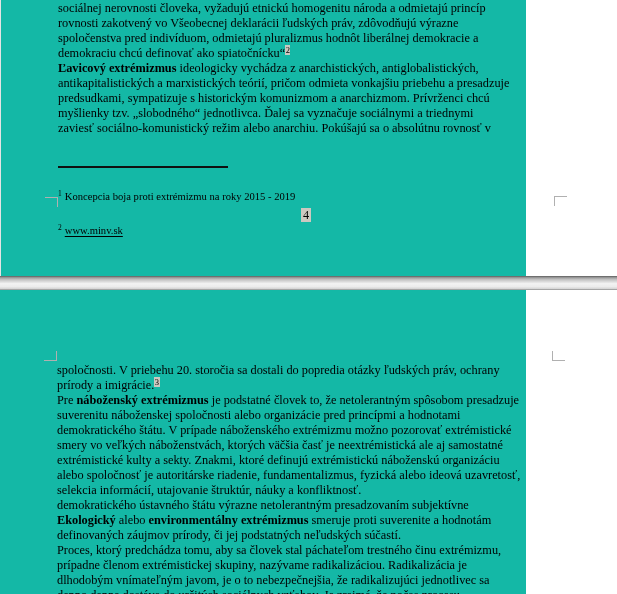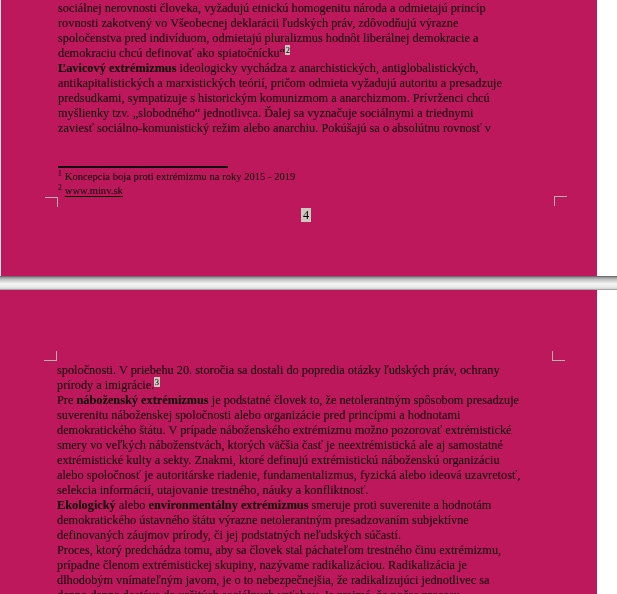"sociálnej nerovnosti človeka, vyžadujú" .page { background: #be185d -> #14b8a6; width: 597px -> 526px }
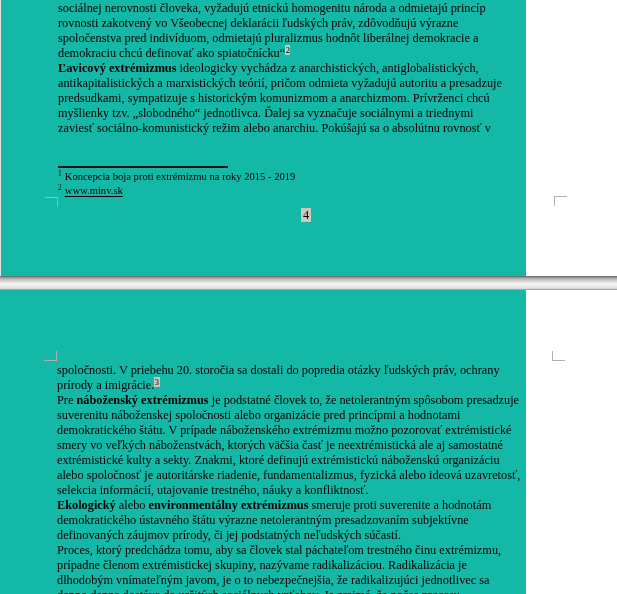"antikapitalistických a marxistických" span.seg { text: vyžadujú autoritu -> vonkajšiu priebehu }
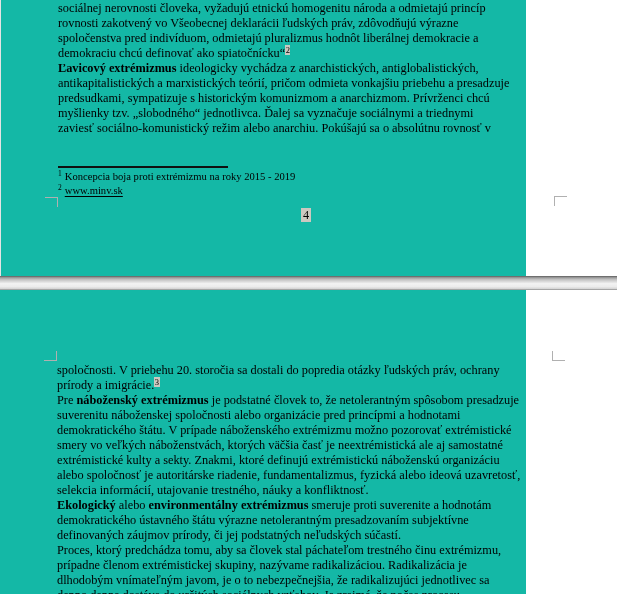"1 Koncepcia boja proti extrémizmu" .fnline { margin-top: none -> 20px }
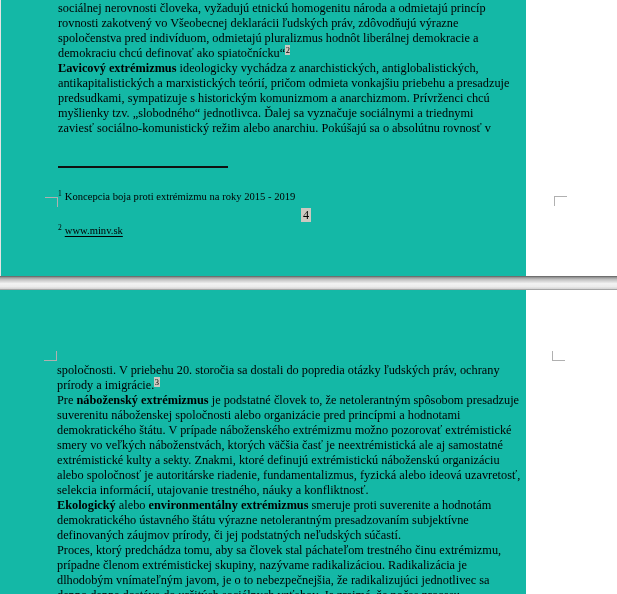"selekcia informácií, utajovanie" span.seg { text: trestného -> štruktúr }
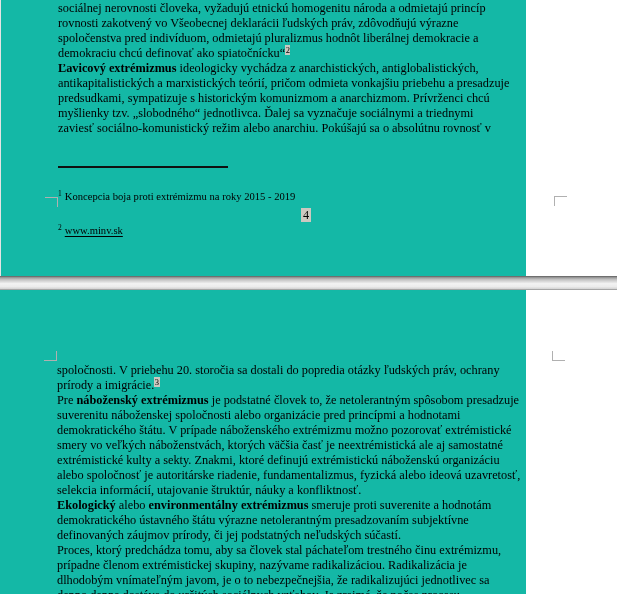"Ekologický alebo environmentálny" div.tline { order: before "demokratického ústavného štátu výrazne" -> after "demokratického ústavného štátu výrazne" }
